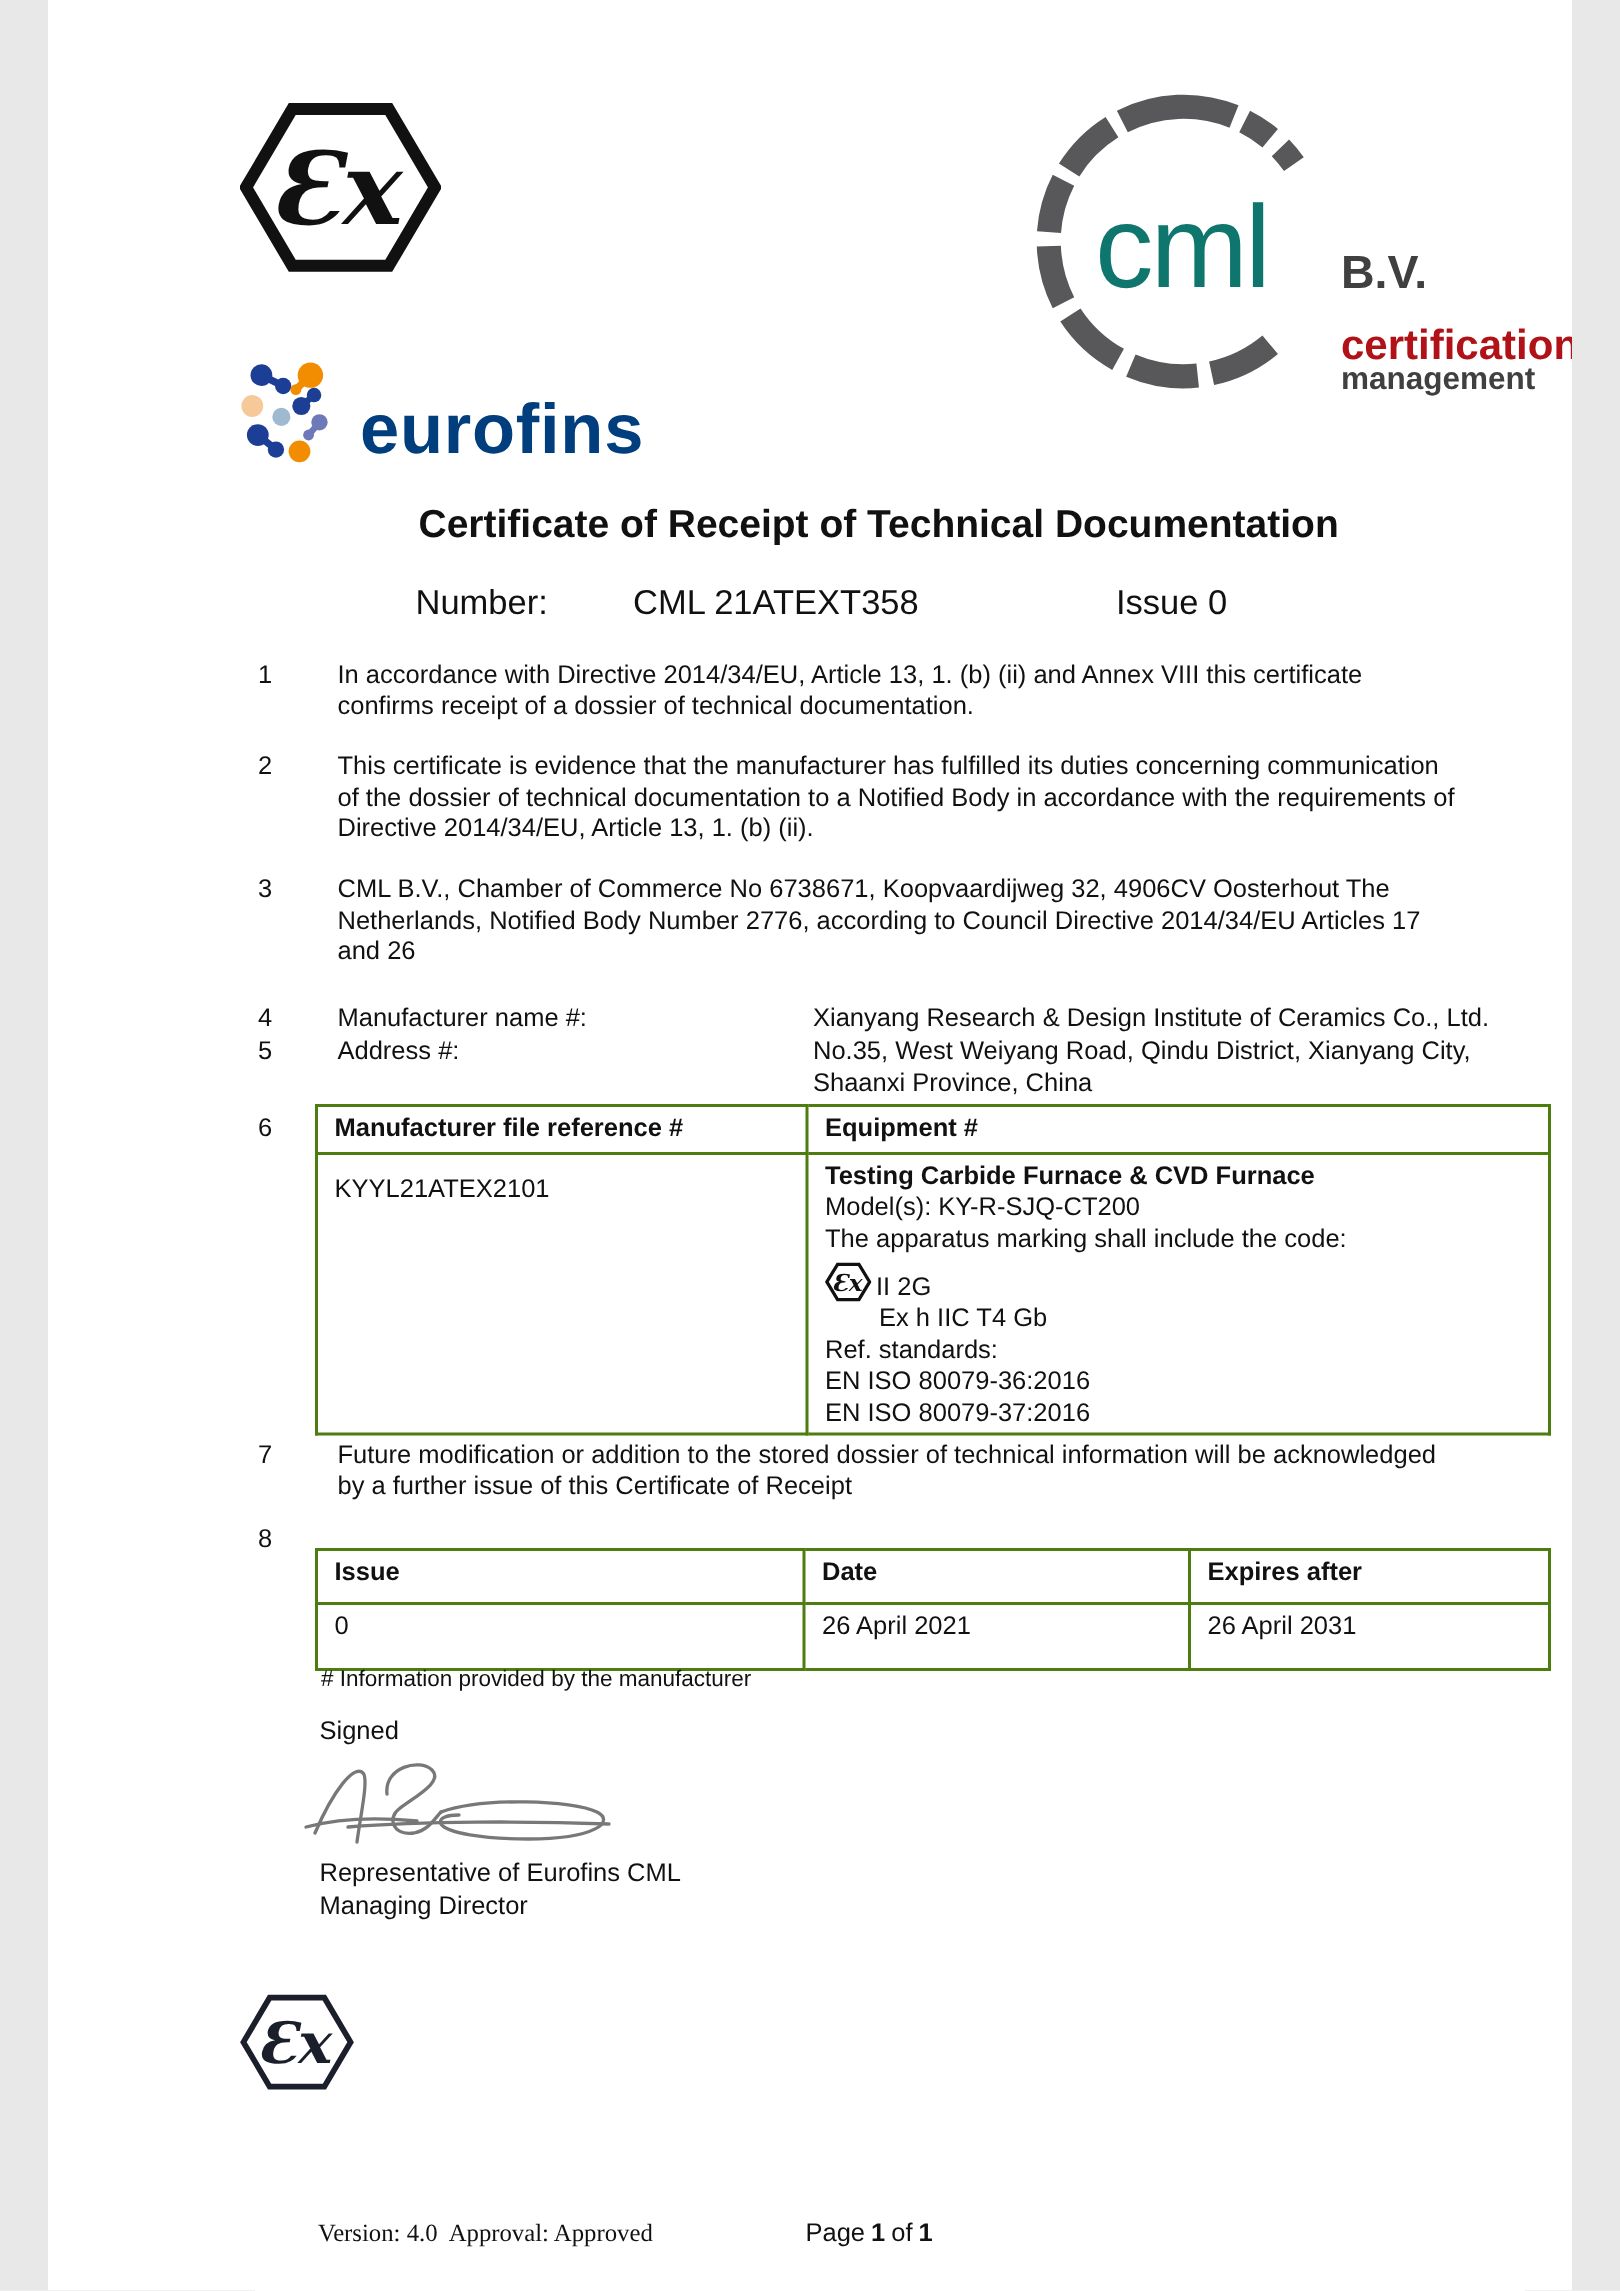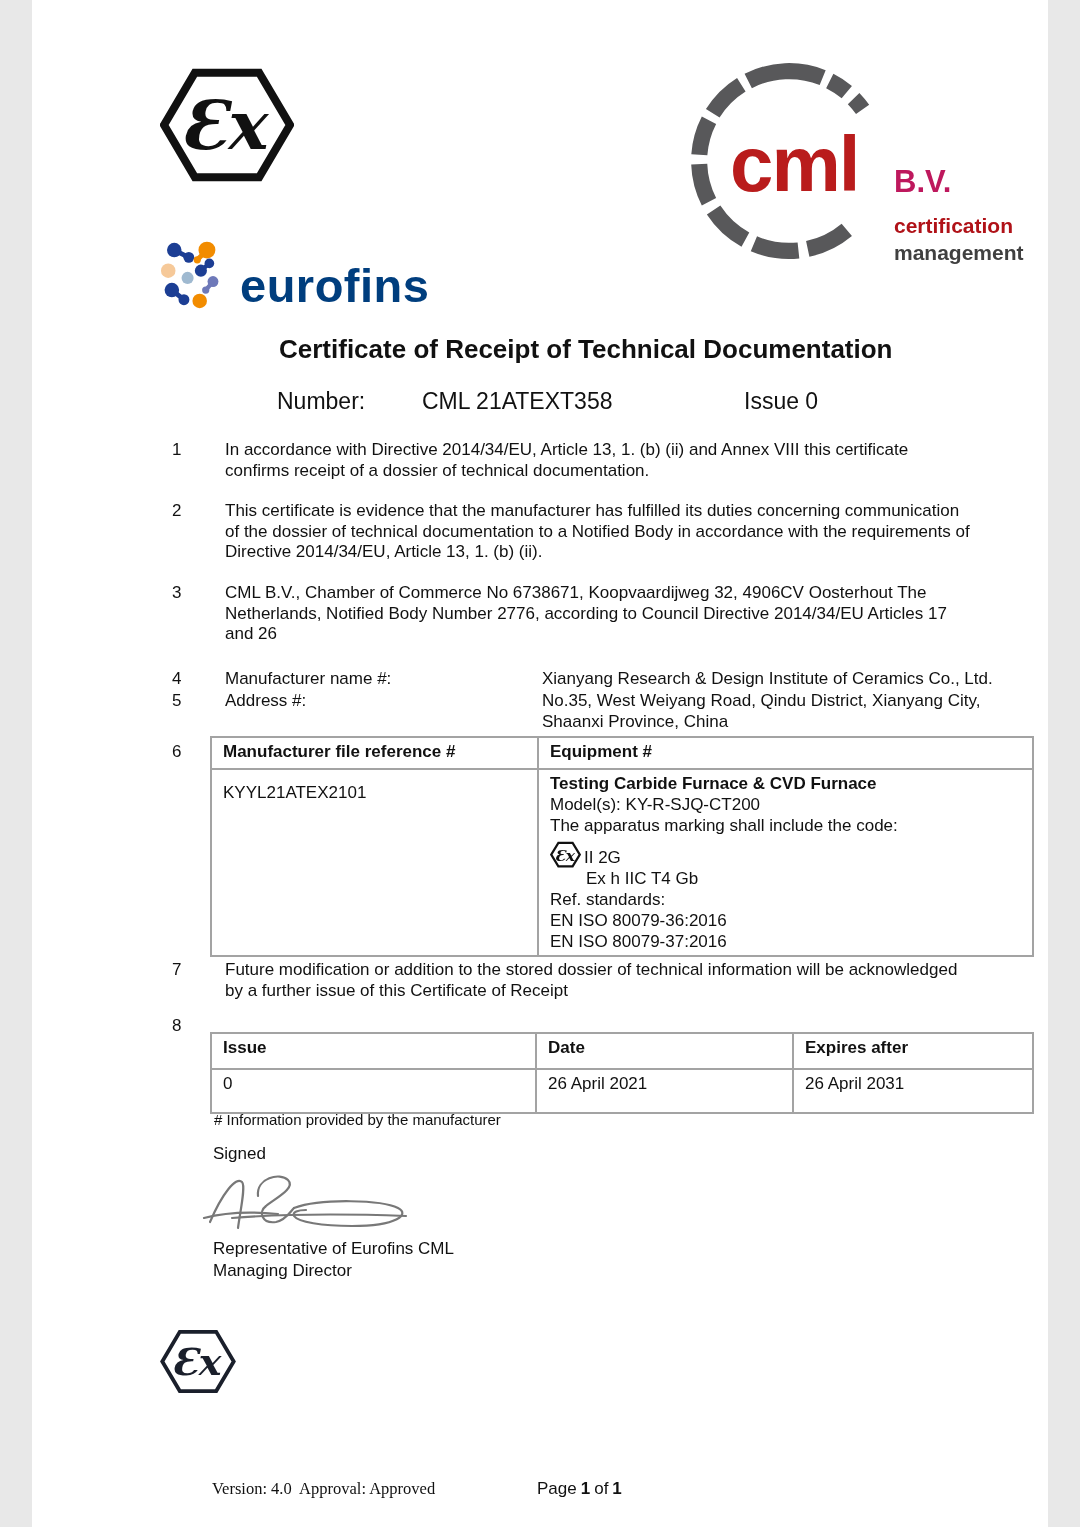"cml" #cml-word { color: #b91c1c -> #0f766e; font-weight: 700 -> 400 }
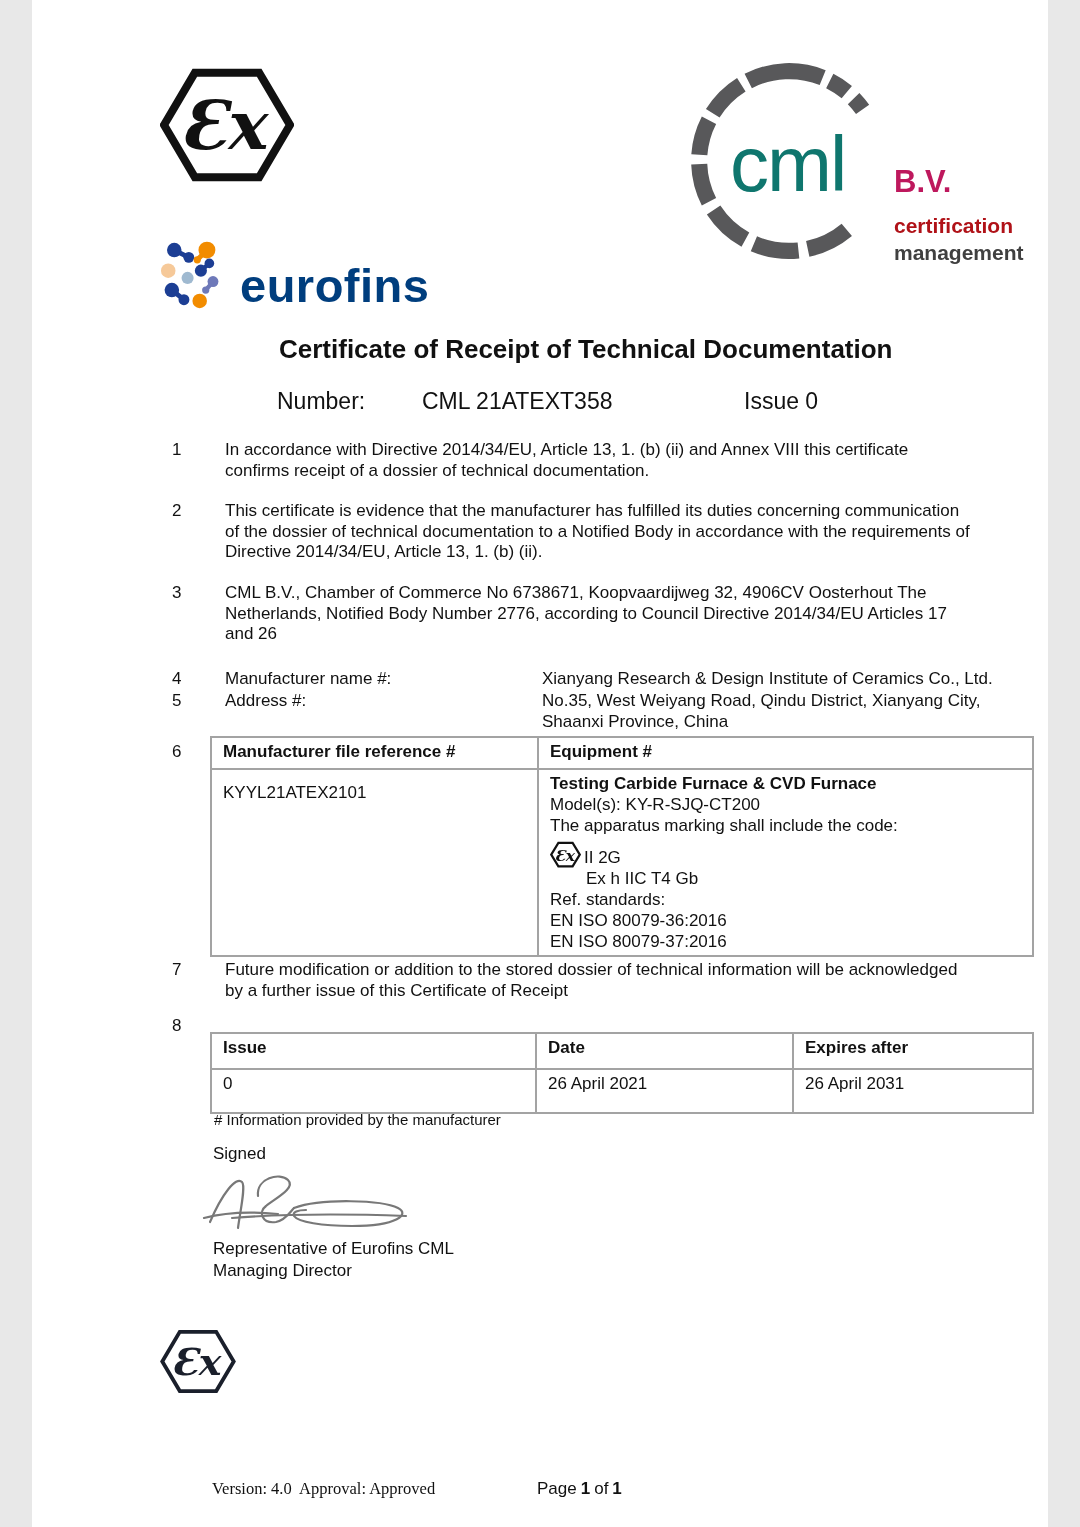"B.V." #cml-suffix { color: #be185d -> #404040 }
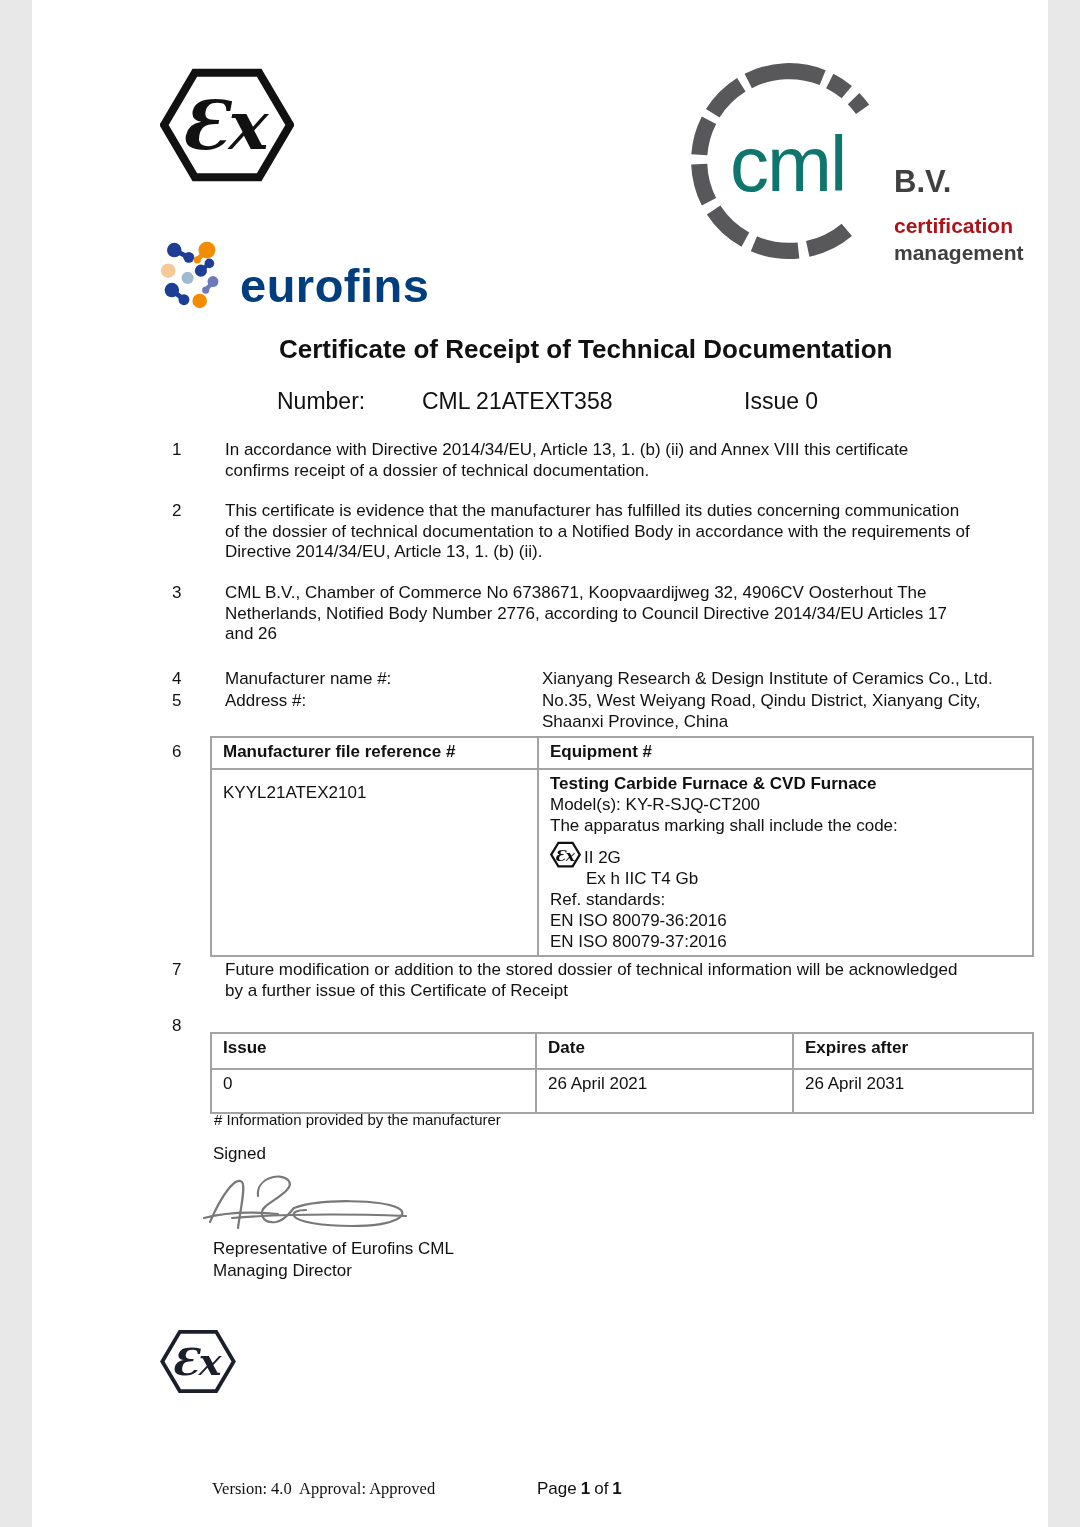"certification" #cml-tag1 { font-size: 21px -> 28px }
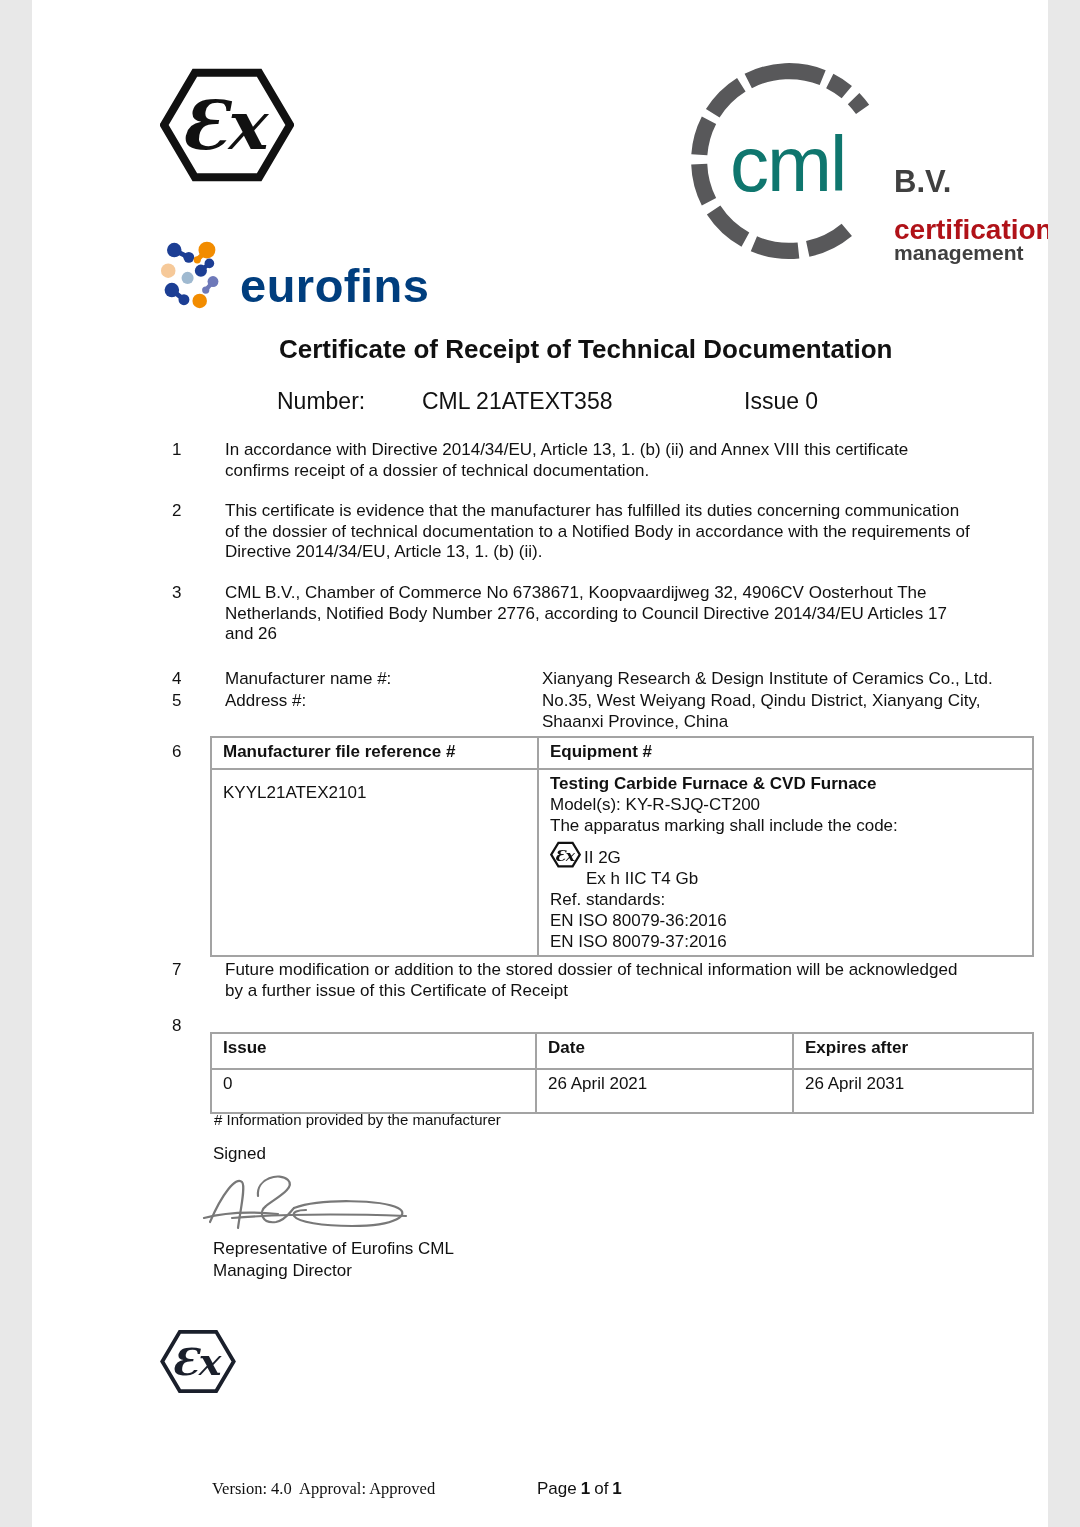"Manufacturer file reference #" th,td { border: 2px solid #a3a3a3 -> 2px solid #4d7c0f }
